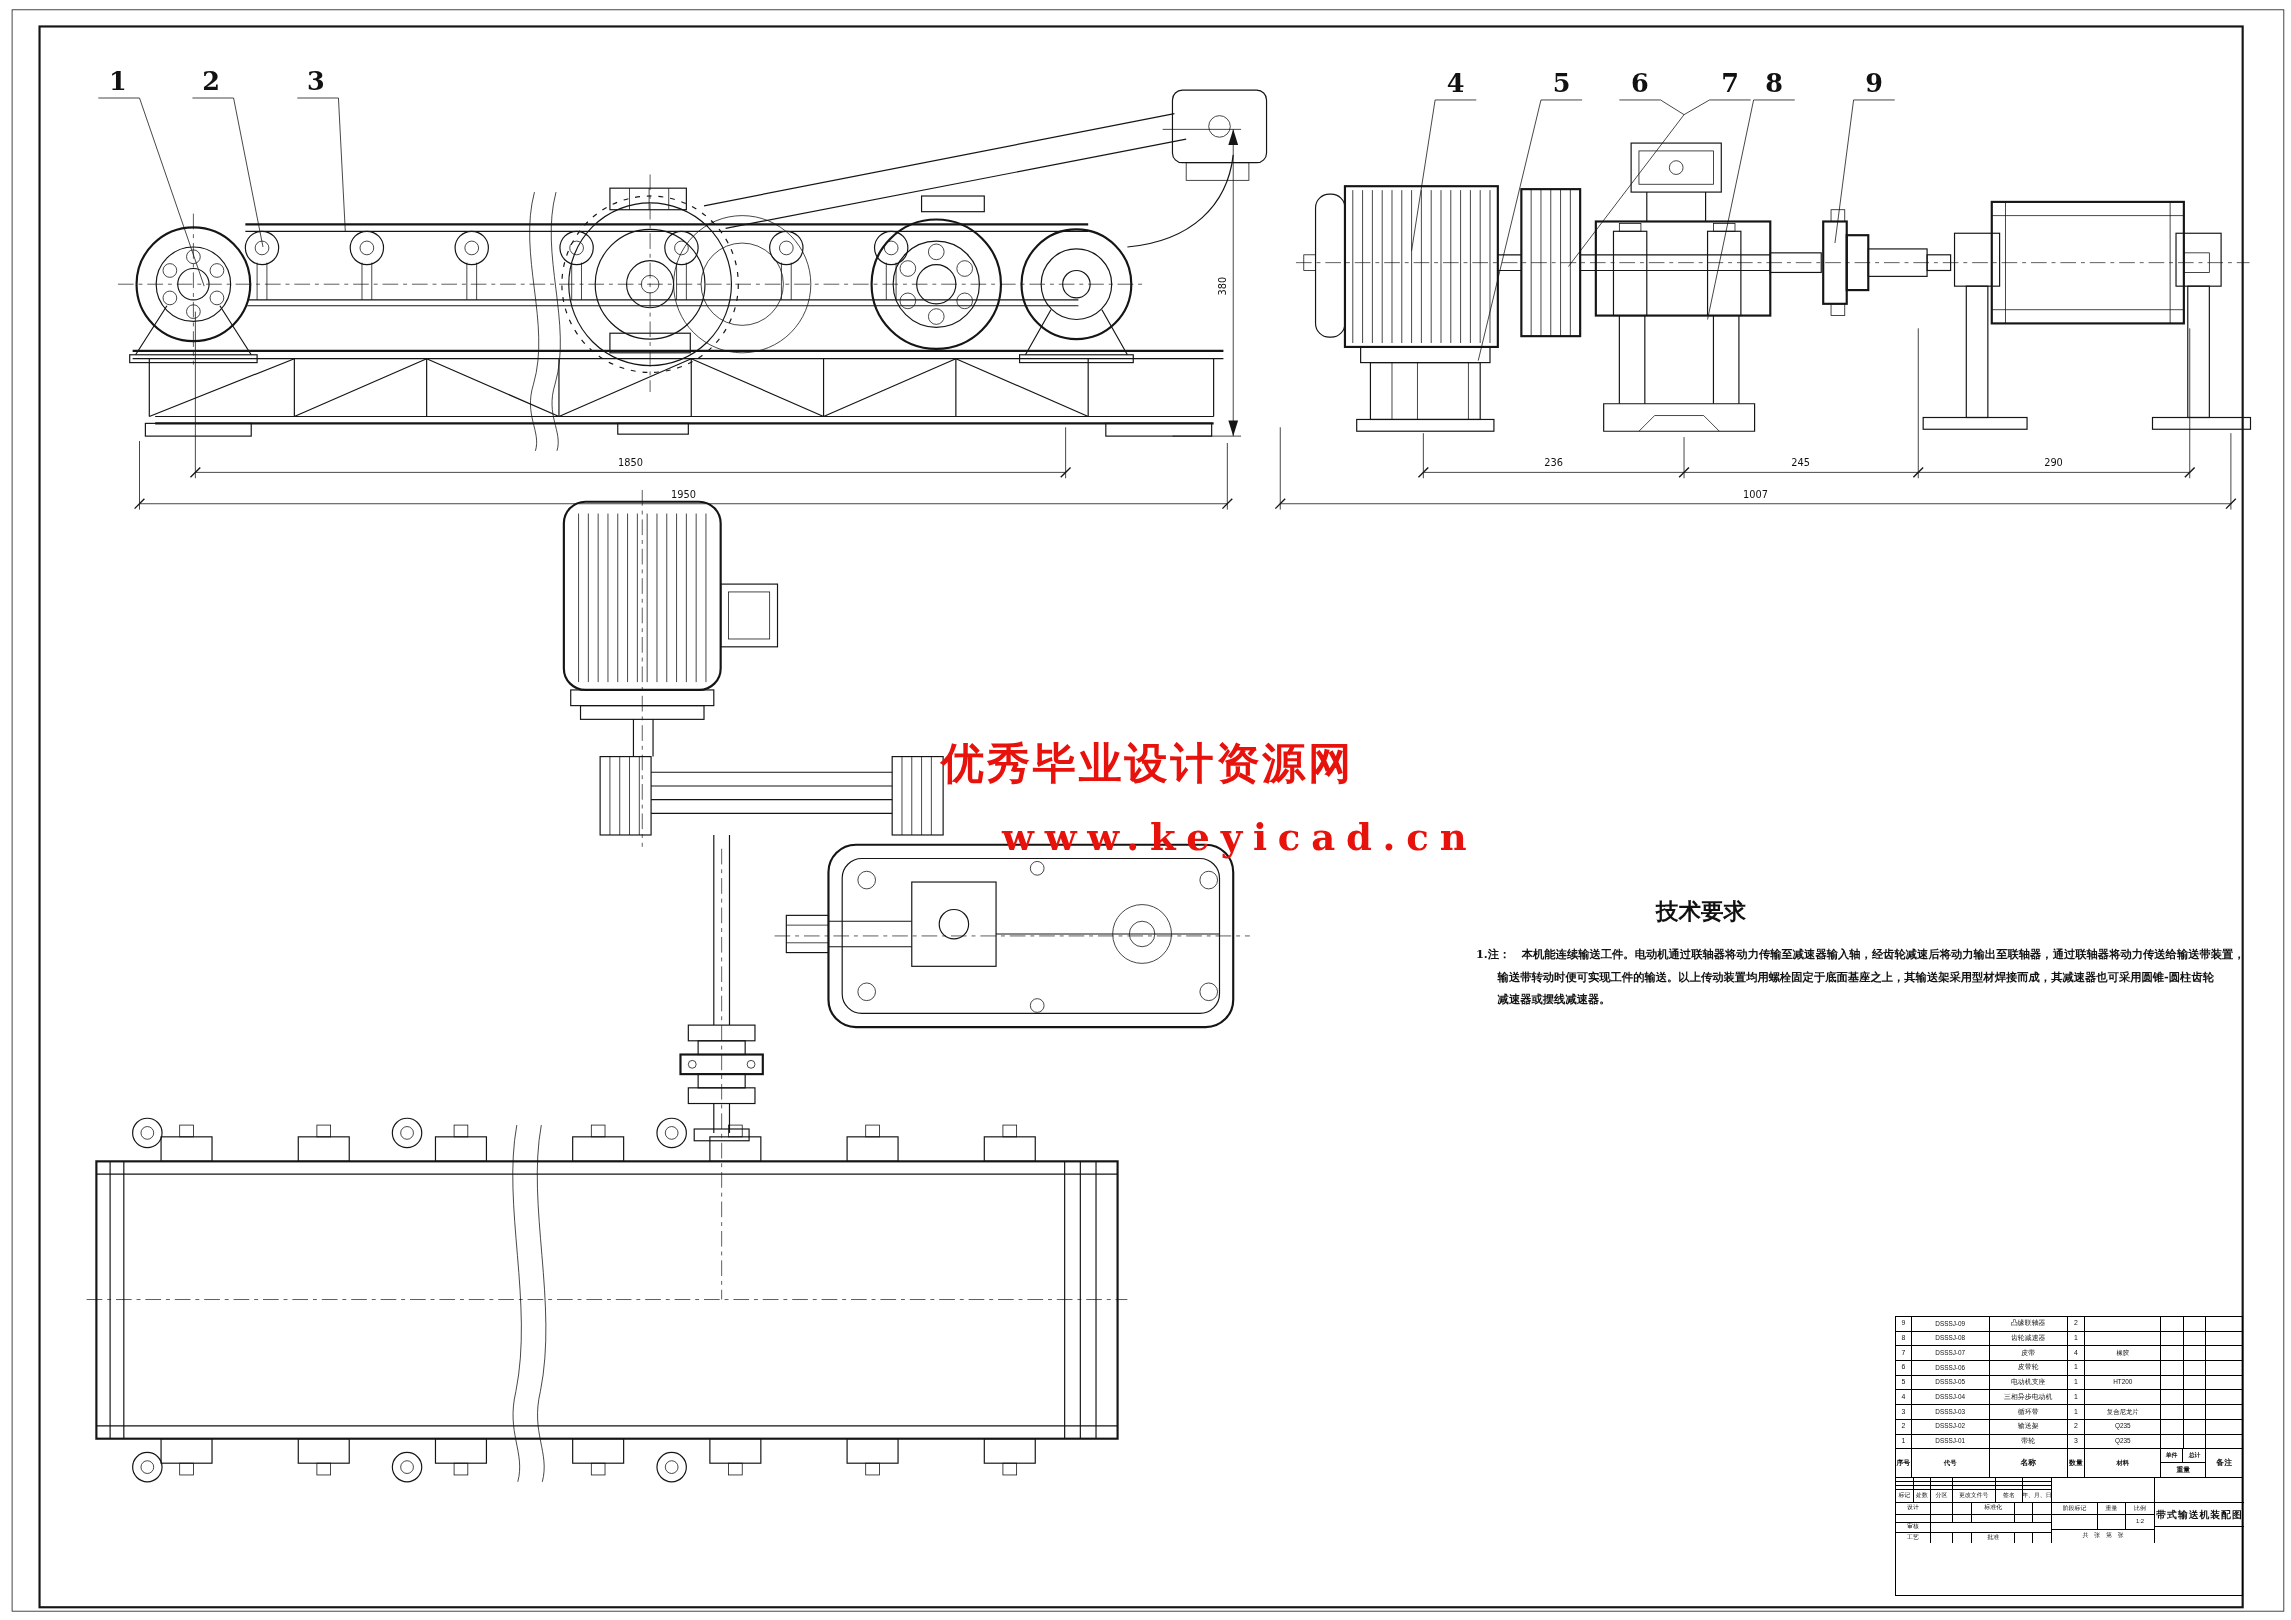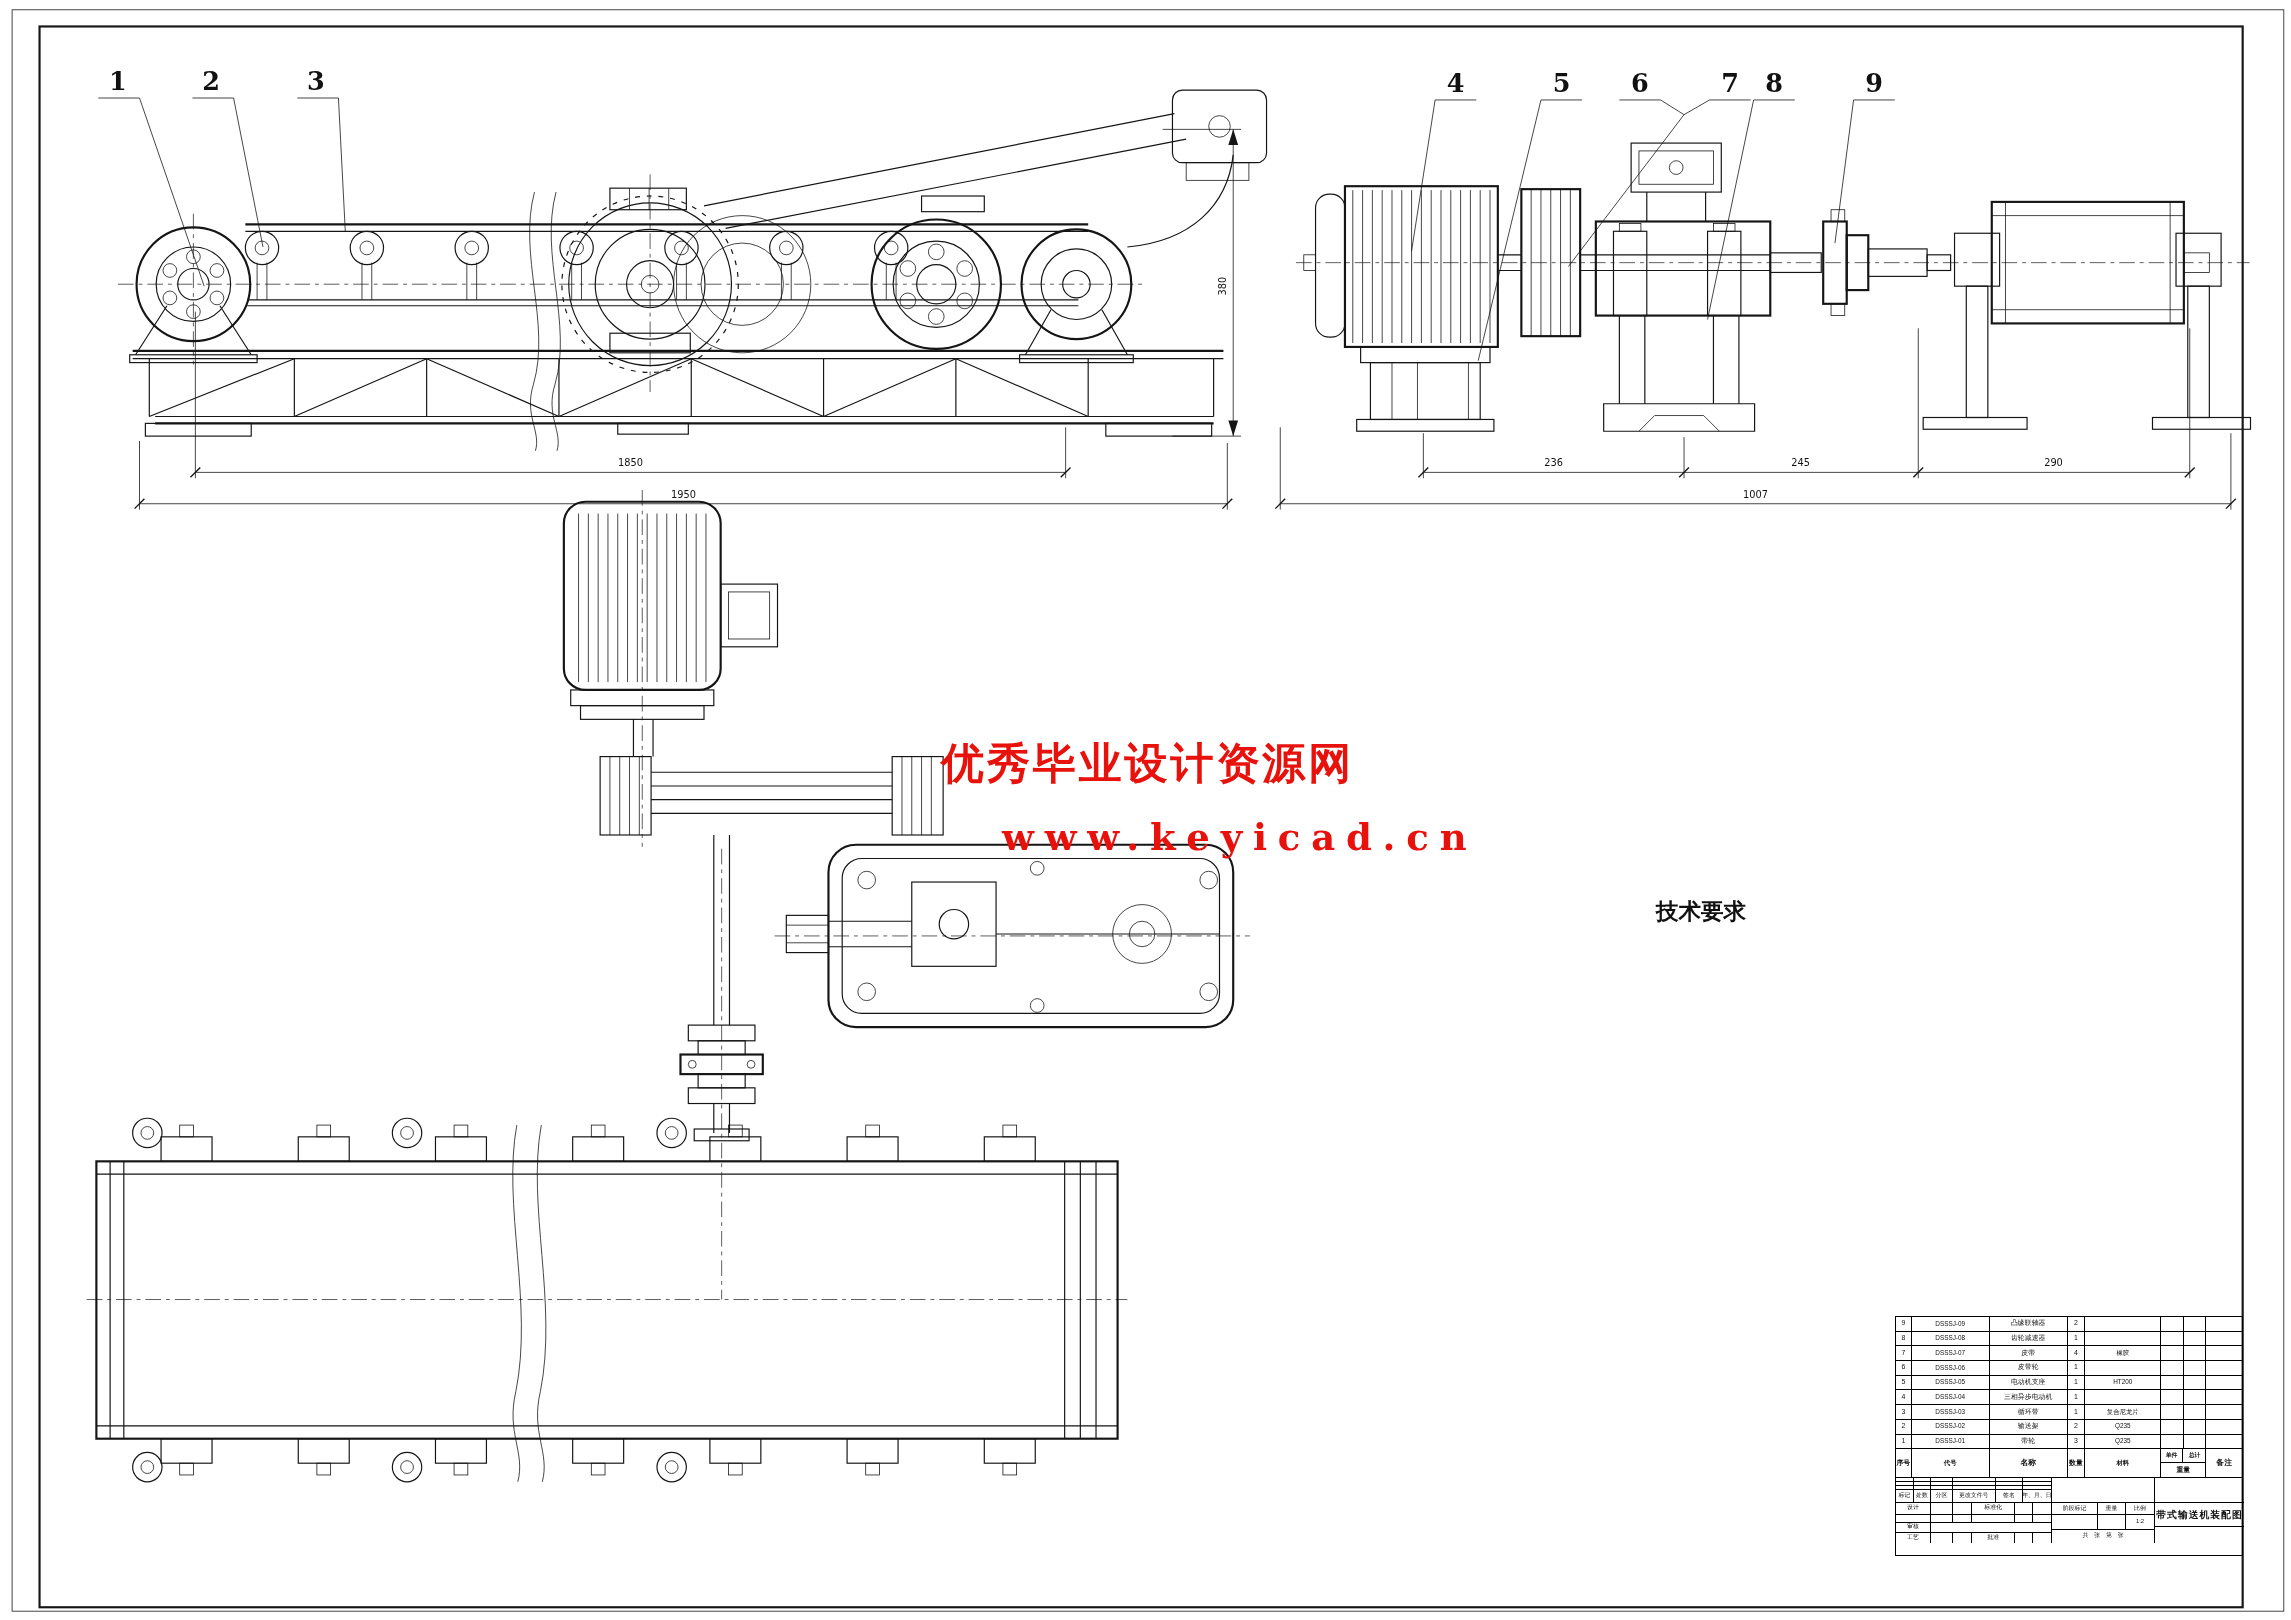"1.注：" div.overlay { html: none -> <div> <div><span>1.注：</span> <span>本机能连续输送工件。电动机通过联轴器将动力传输至减速器输入轴，经齿轮减速后将动力输出至联轴器，通过联轴器将动力传送给输送带装置，</span></div> <div>输送带转动时便可实现工件的输送。以上传动装置均用螺栓固定于底面基座之上，其输送架采用型材焊接而成，其减速器也可采用圆锥-圆柱齿轮</div> <div>减速器或摆线减速器。</div> </div> }
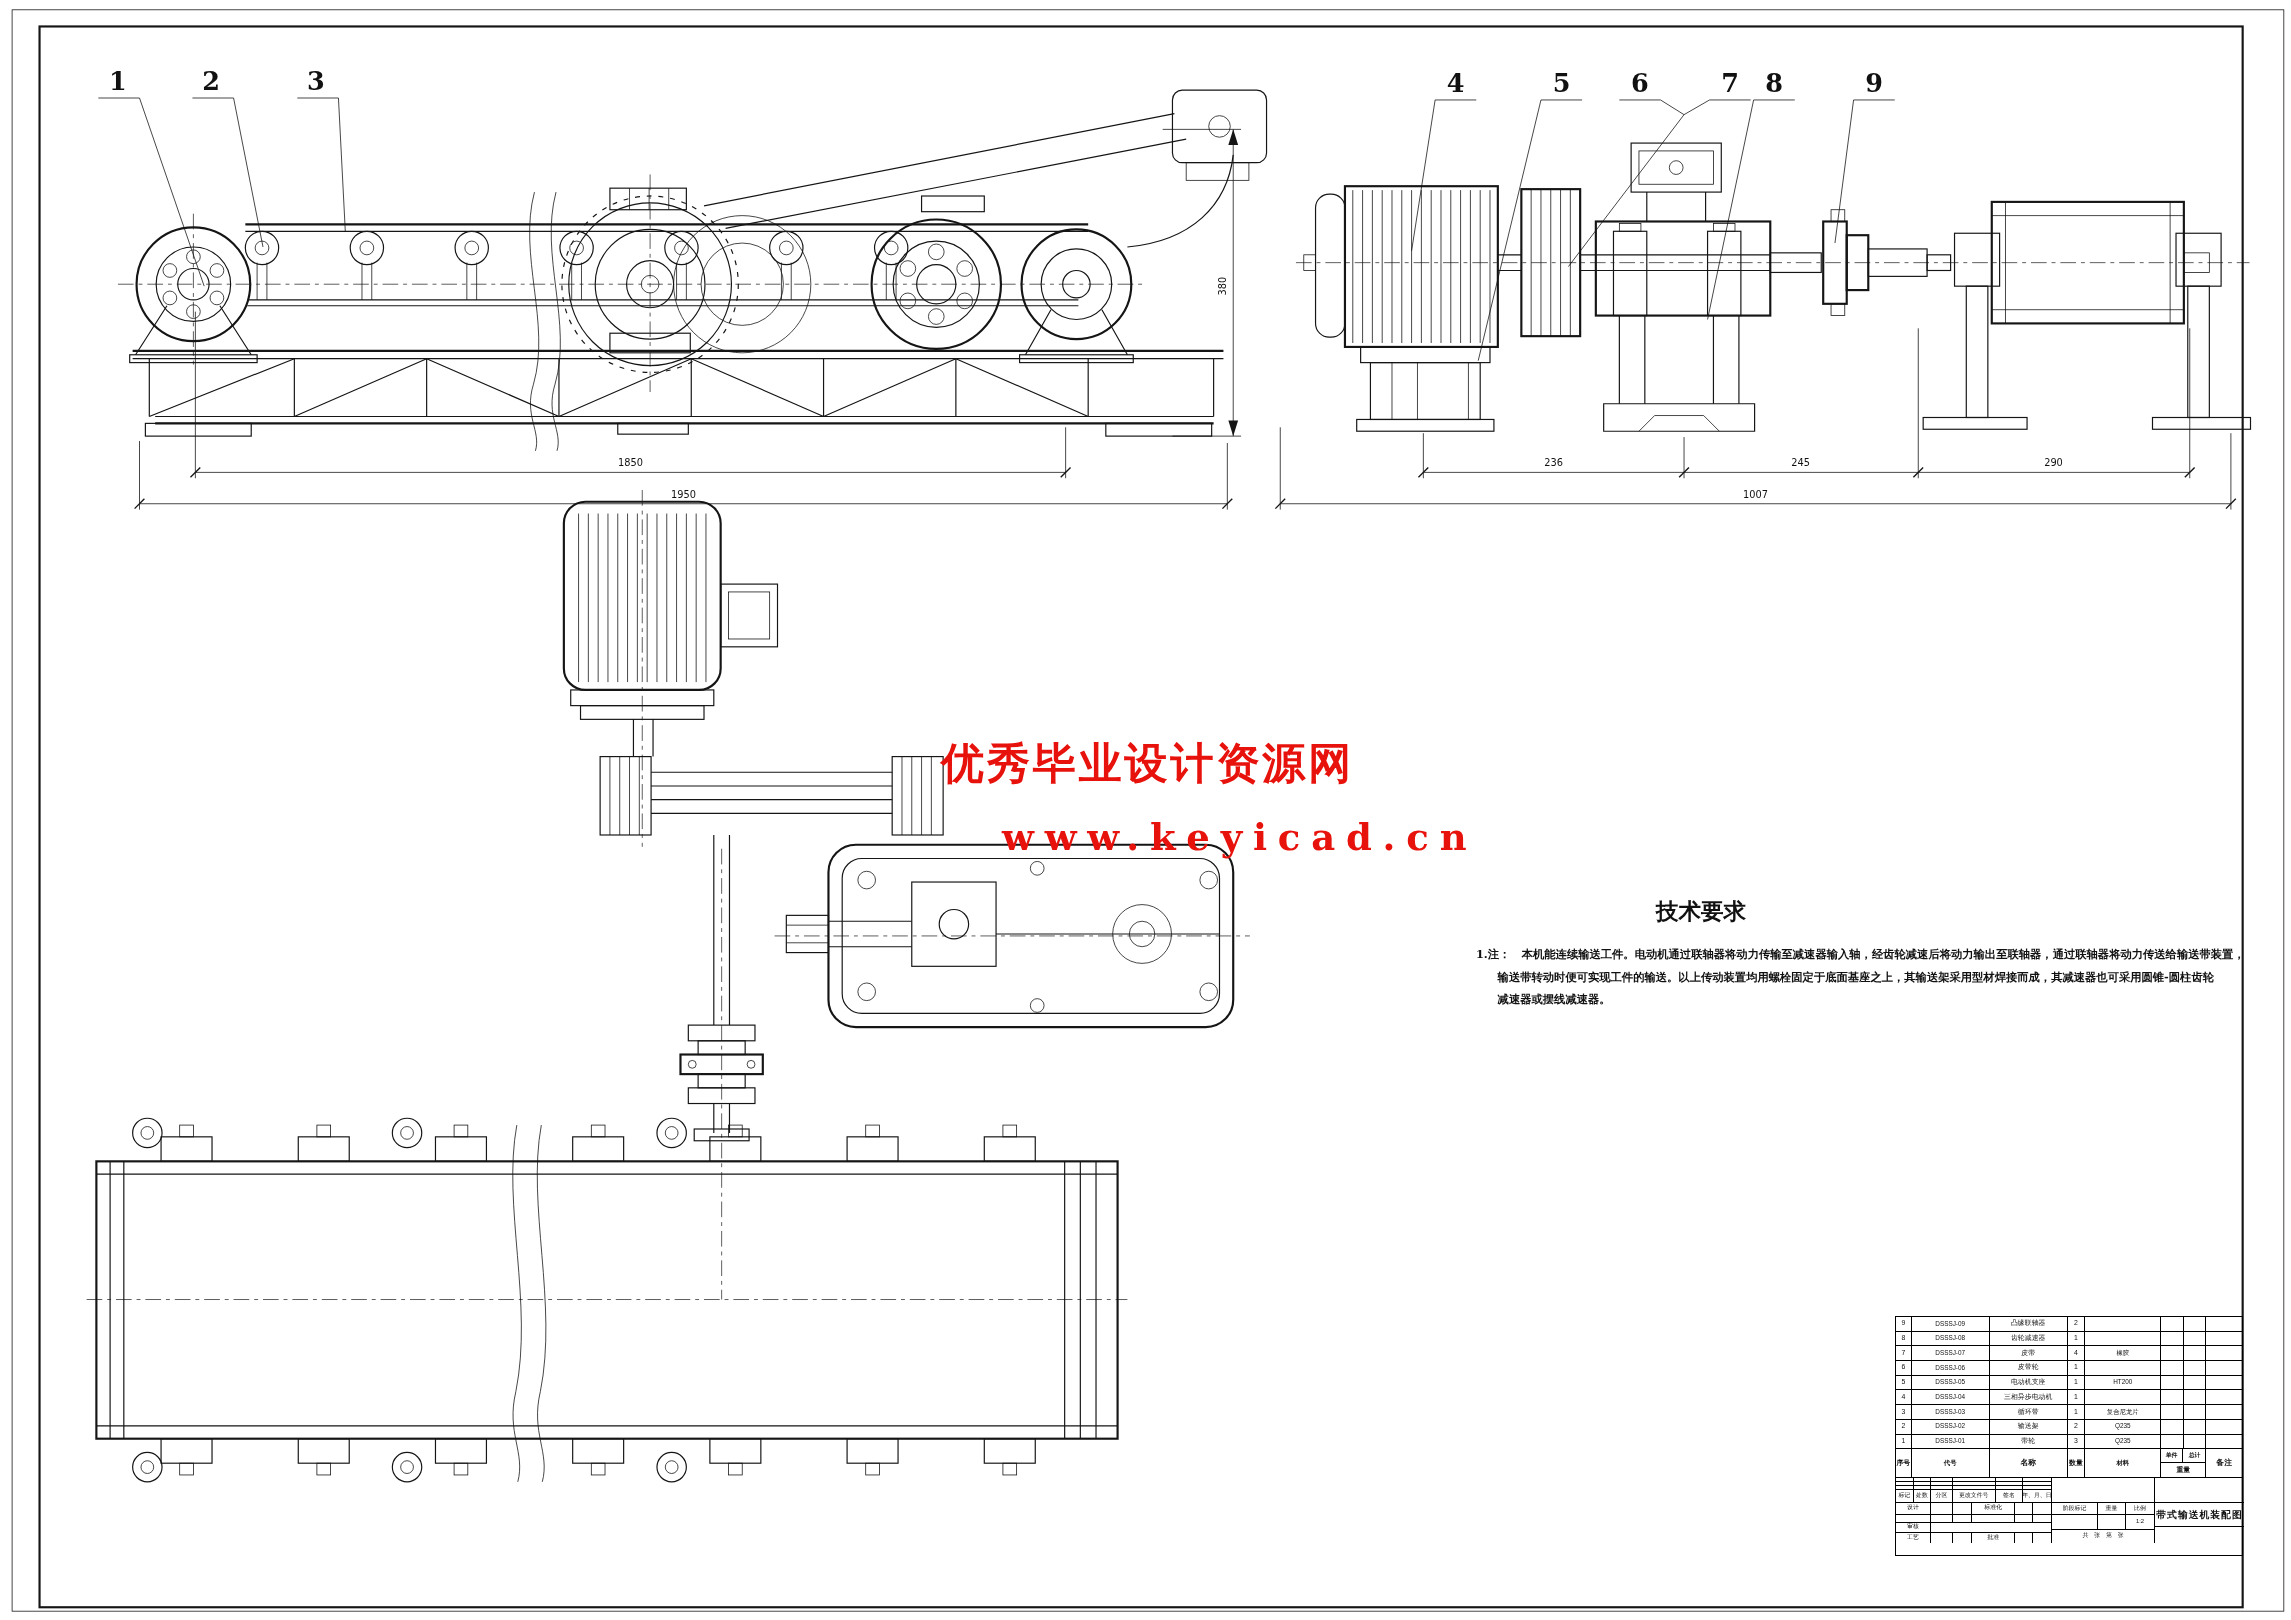"名称" #tb { height: 240px -> 280px }
